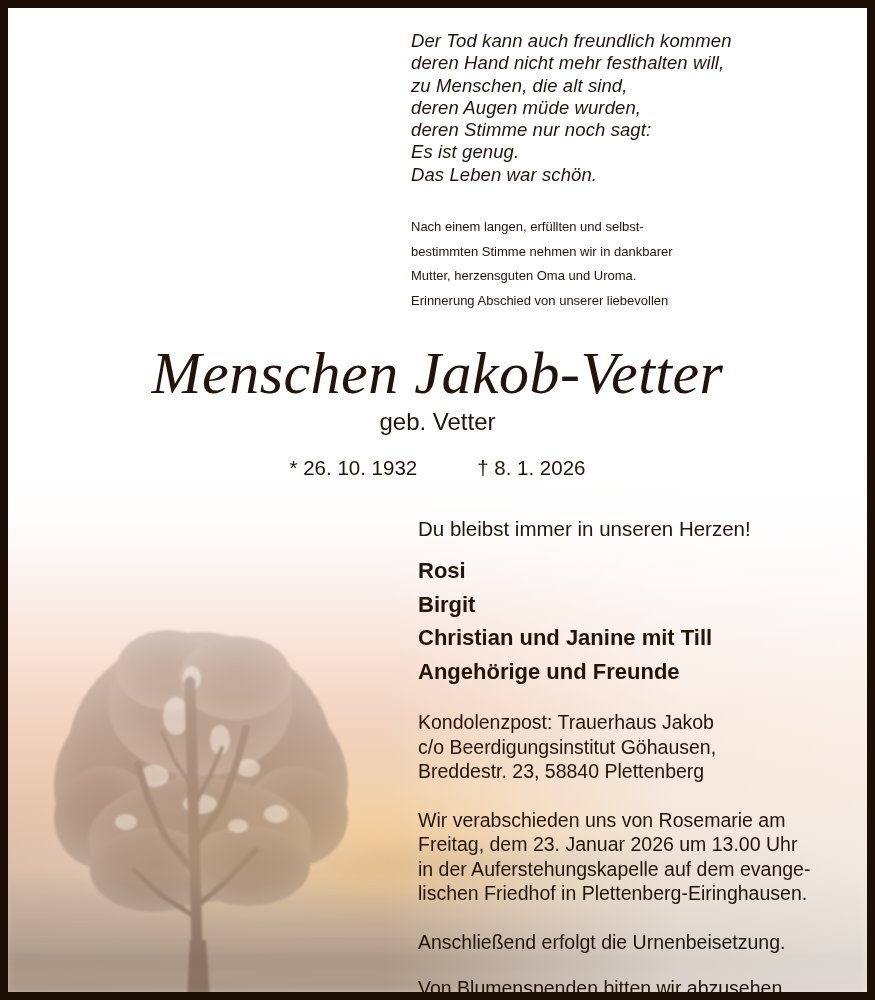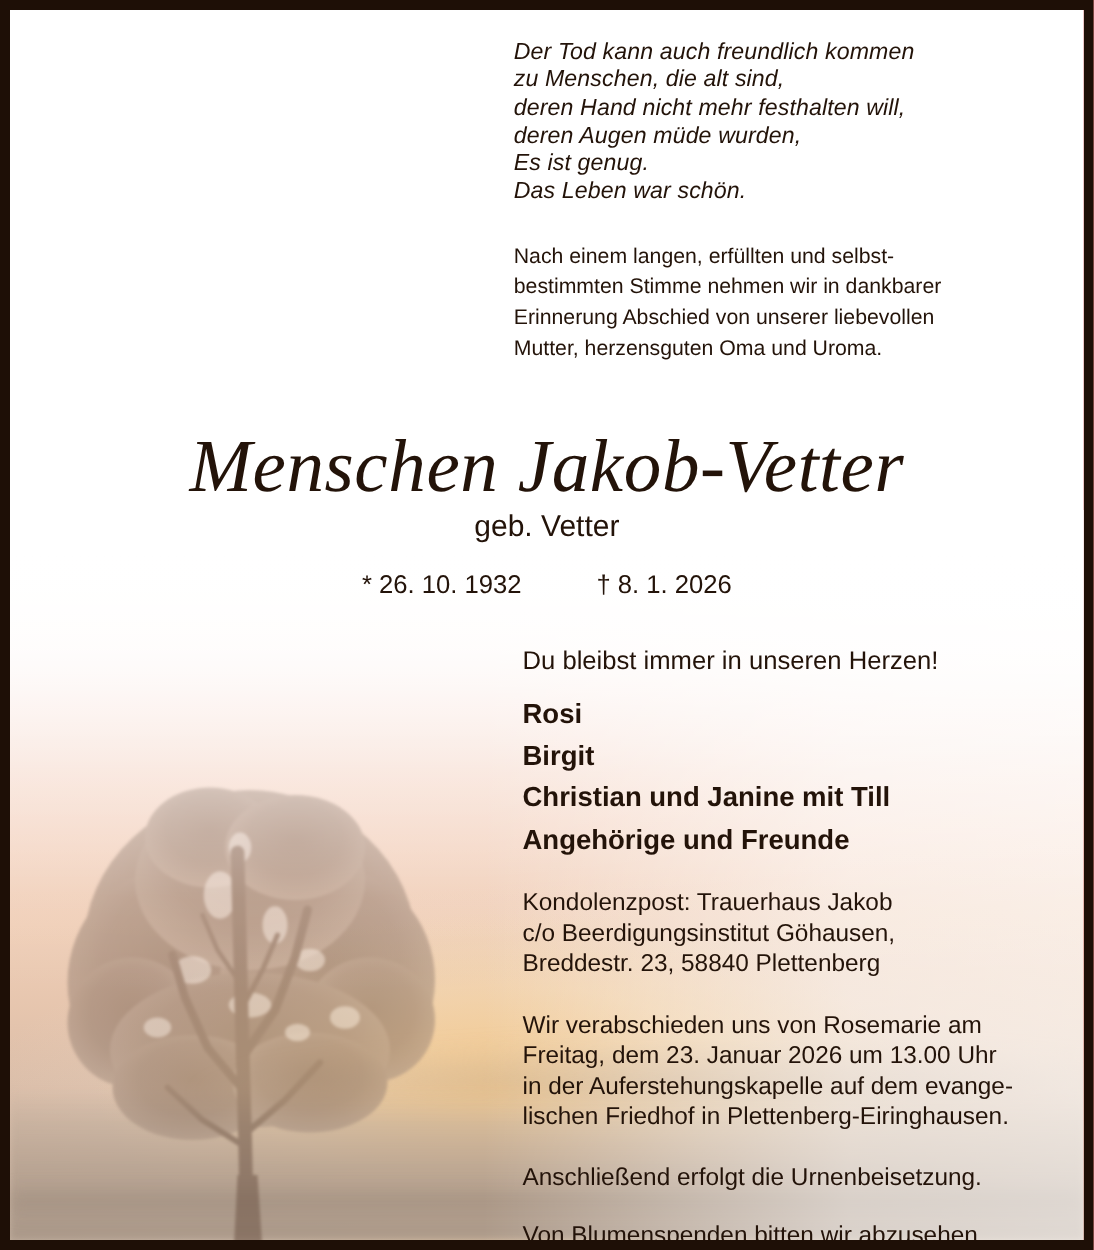"zu Menschen, die alt sind," div.ln { order: before "deren Hand nicht mehr festhalten" -> after "deren Hand nicht mehr festhalten" }
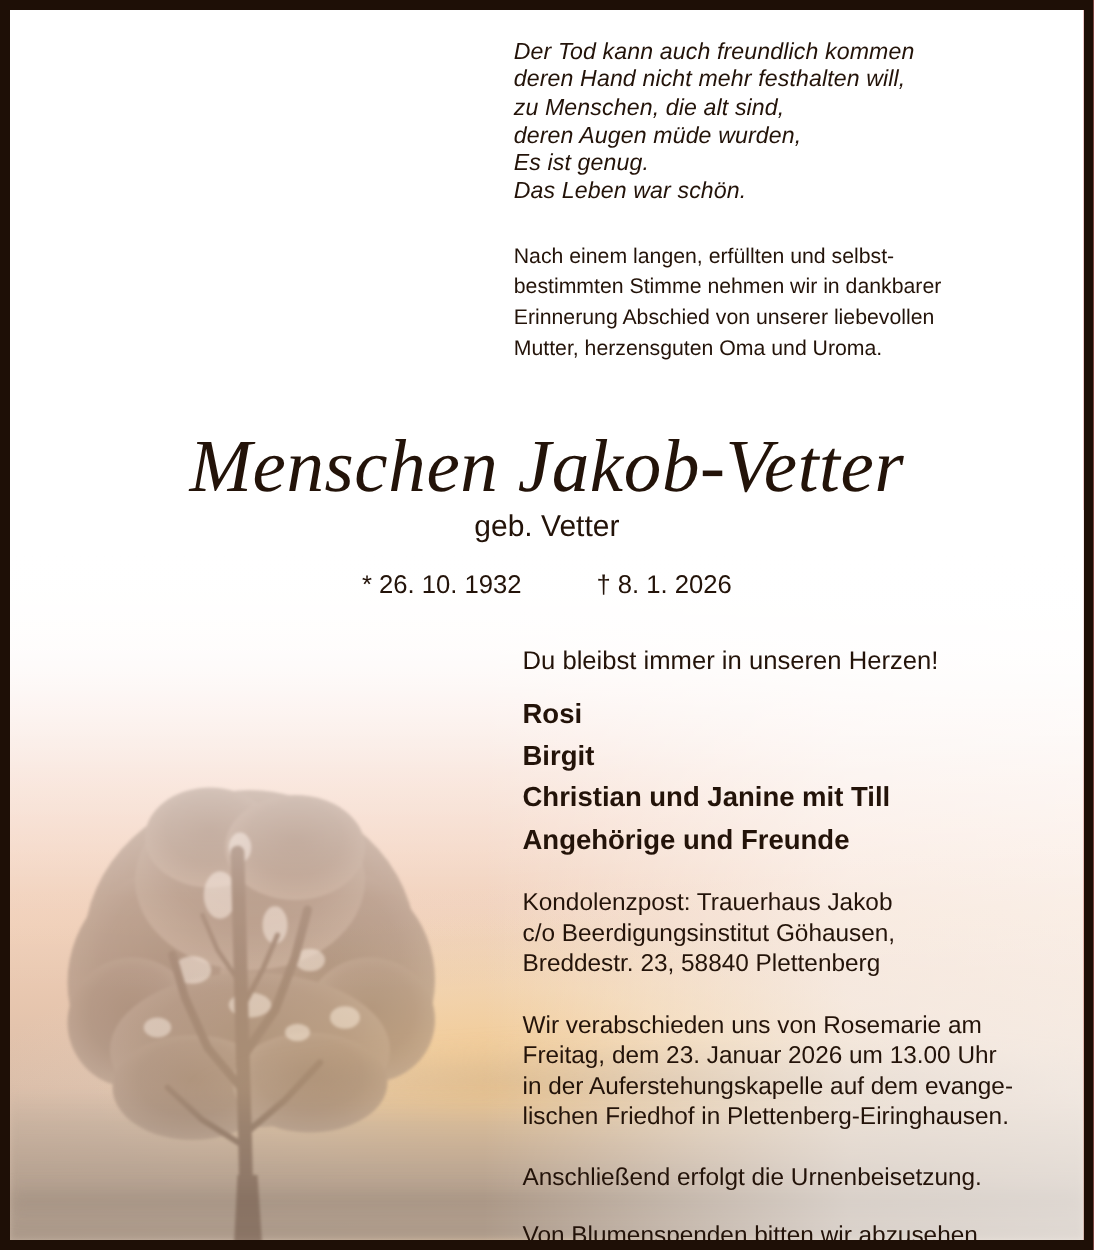"deren Stimme nur noch sagt:" div.ln { html: none -> <div>deren Stimme nur noch sagt:</div> }
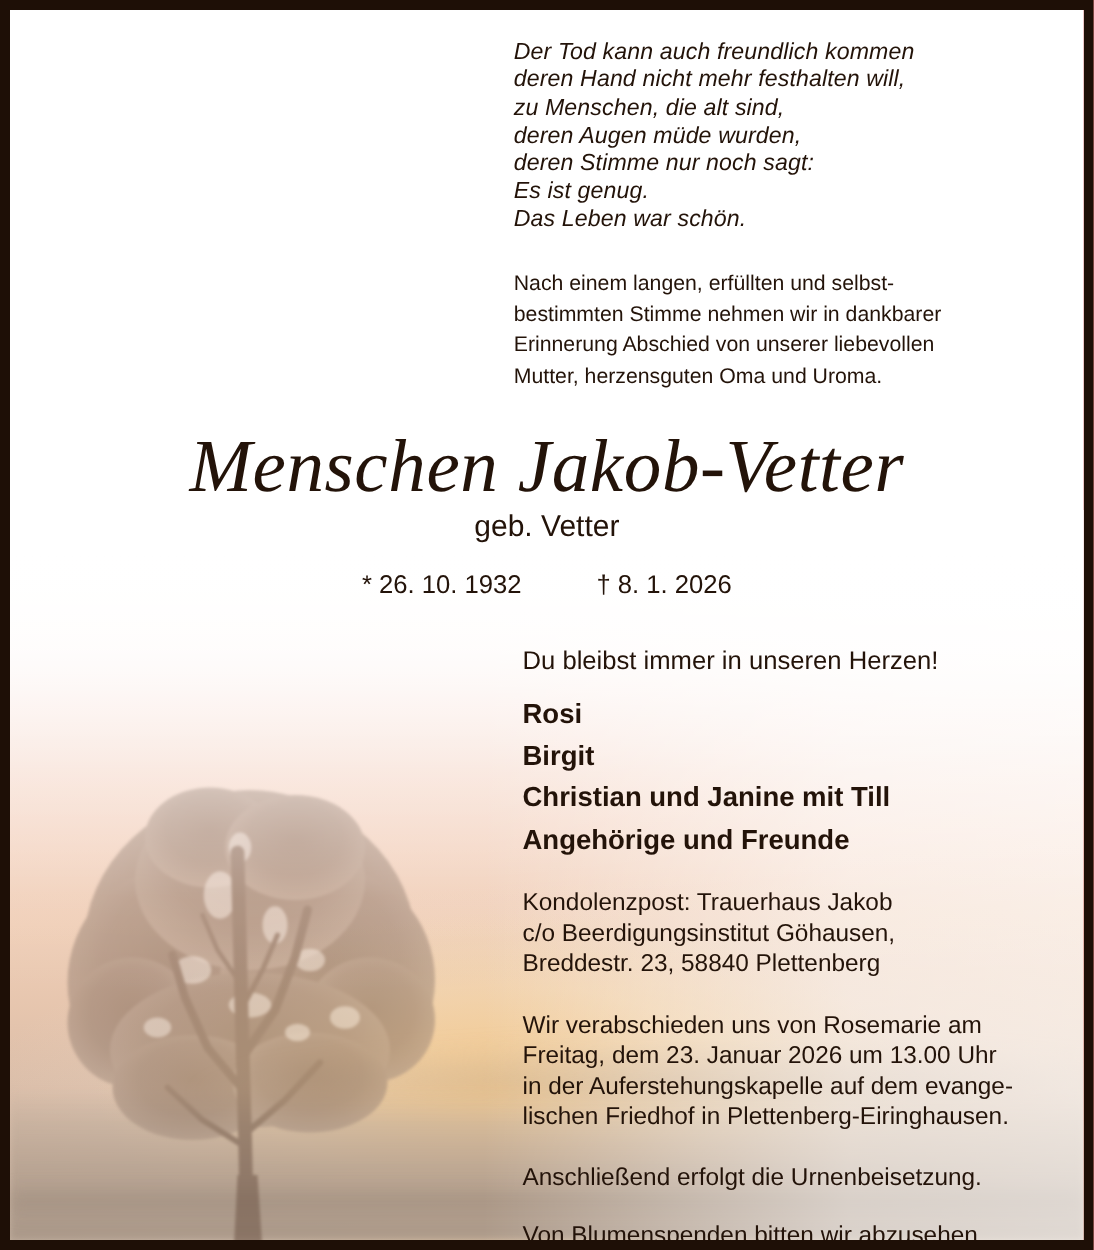"Nach einem langen, erfüllten und" .intro { font-size: 17px -> 13px }
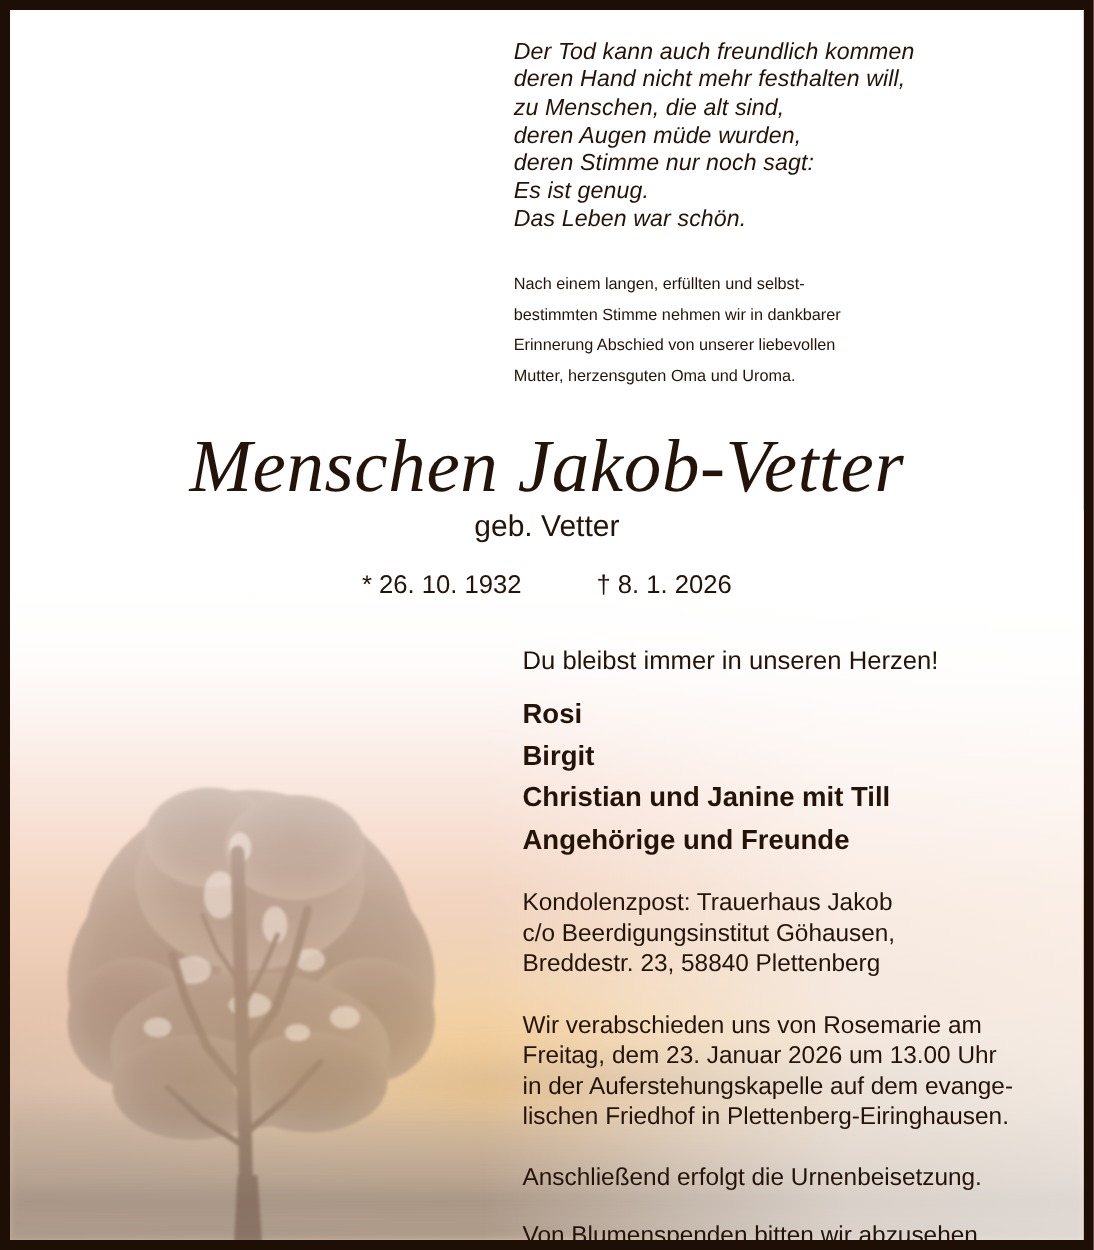"Erinnerung Abschied von unserer" div.ln { order: before "Mutter, herzensguten Oma und Uroma." -> after "Mutter, herzensguten Oma und Uroma." }
